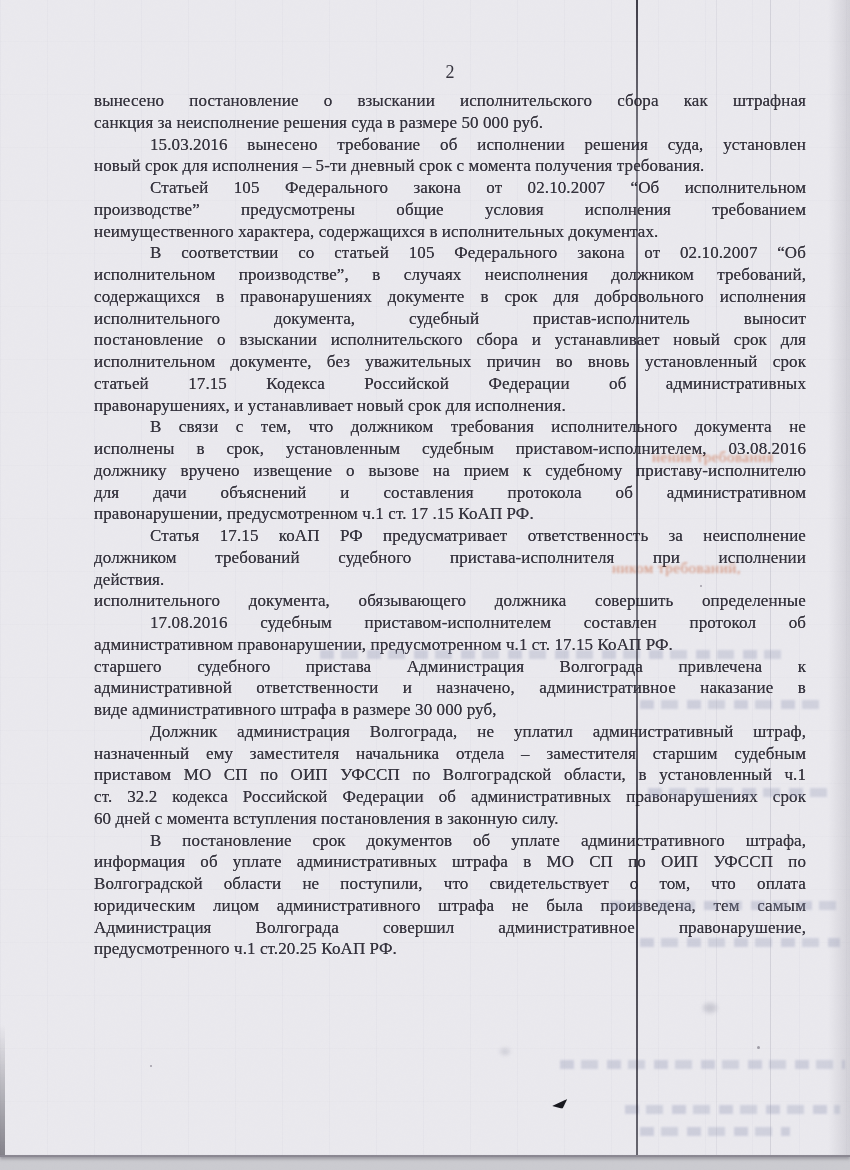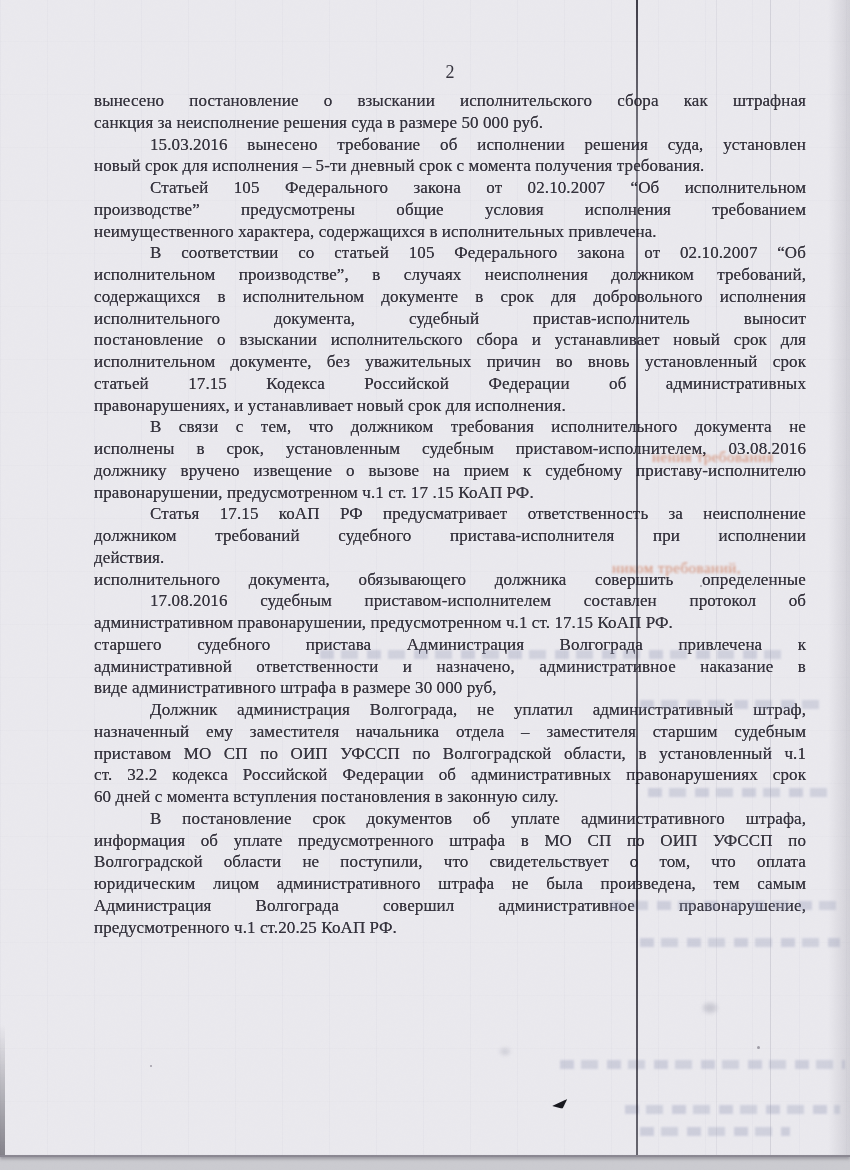"неимущественного характера, содержащихся" div.line { text: привлечена -> документах }
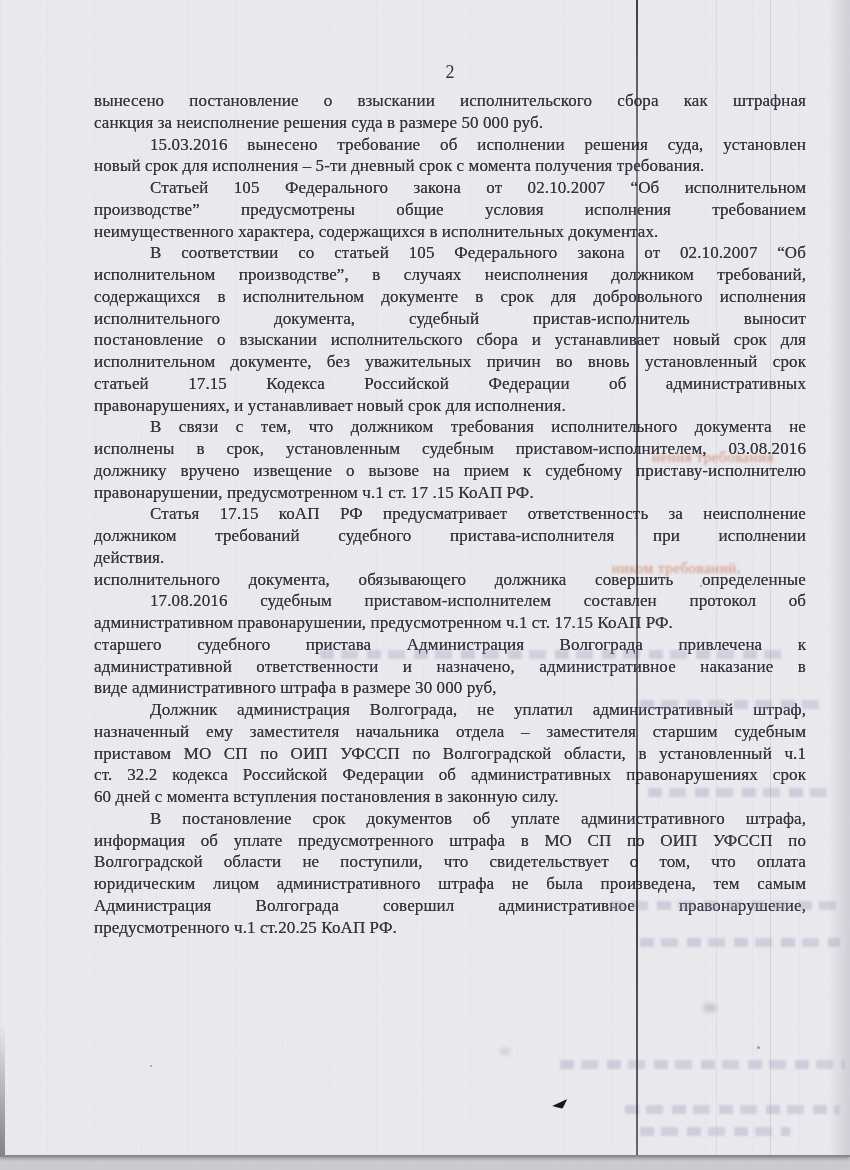"содержащихся в исполнительном документе" div.line { text: исполнительном -> правонарушениях }
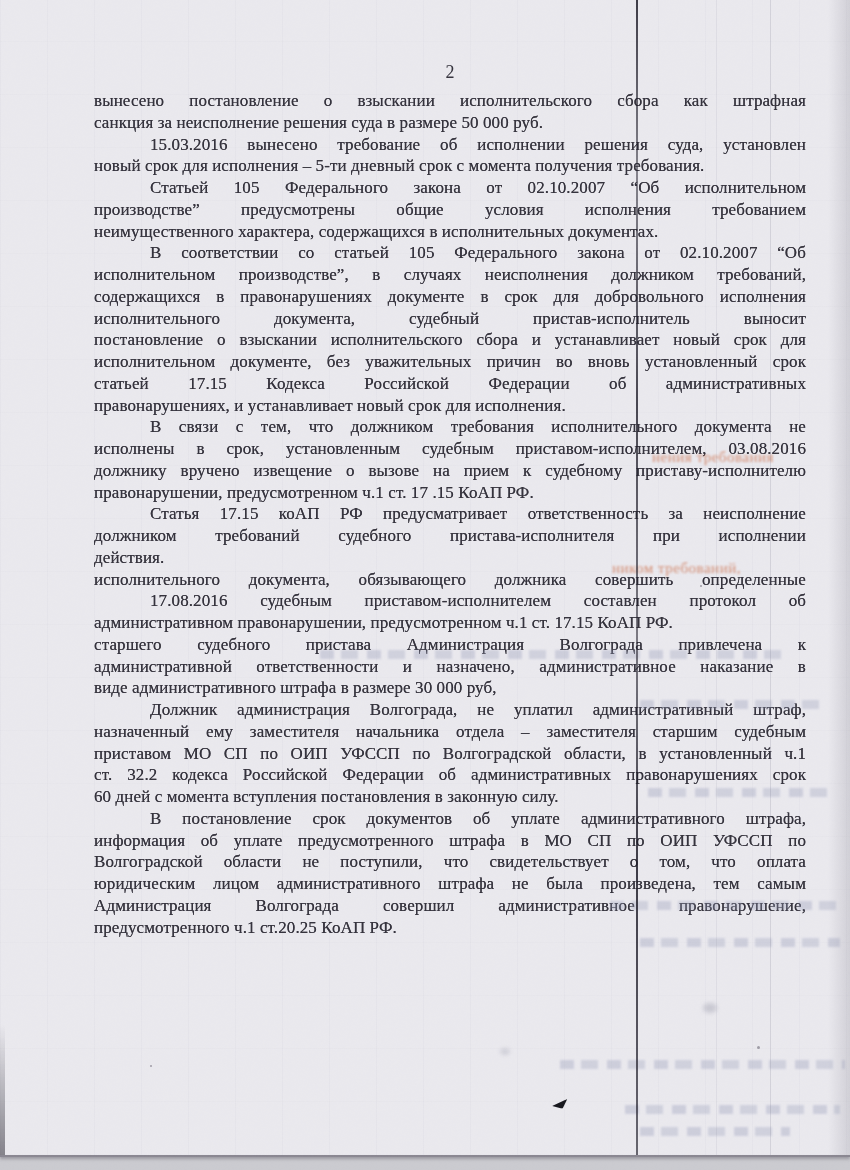"для дачи объяснений и составления" div.line { html: none -> <div>для дачи объяснений и составления протокола об административном</div> }
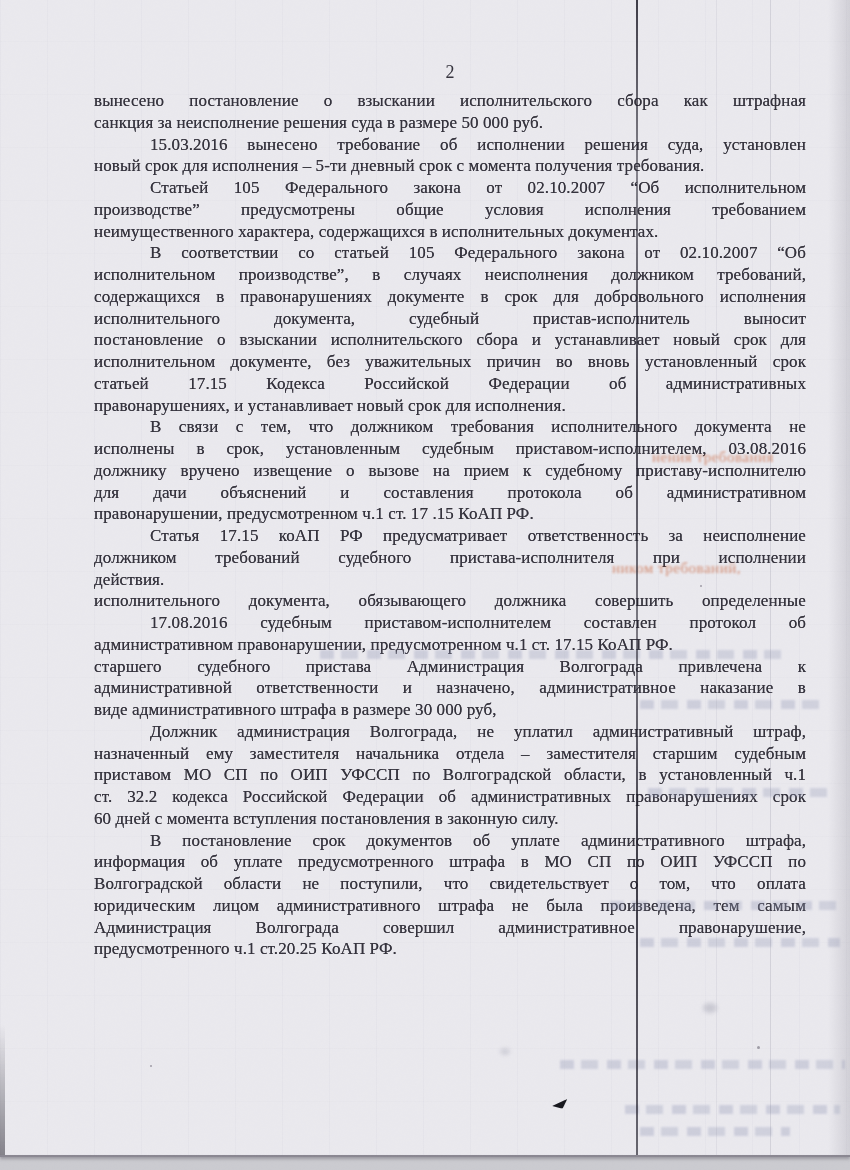"информация об уплате предусмотренного" div.line { text: предусмотренного -> административных }
